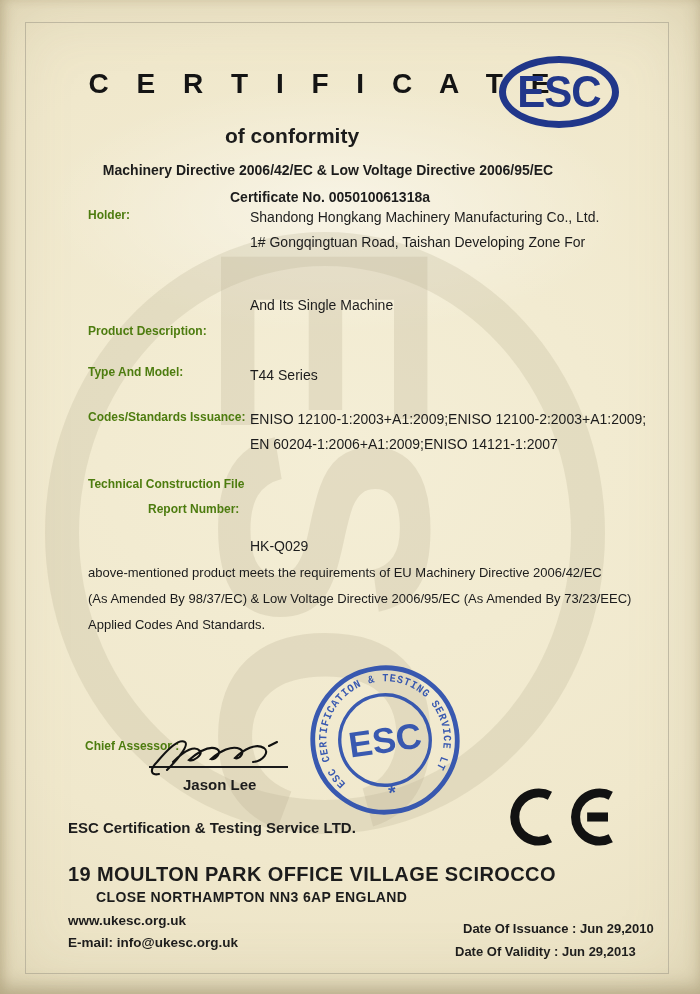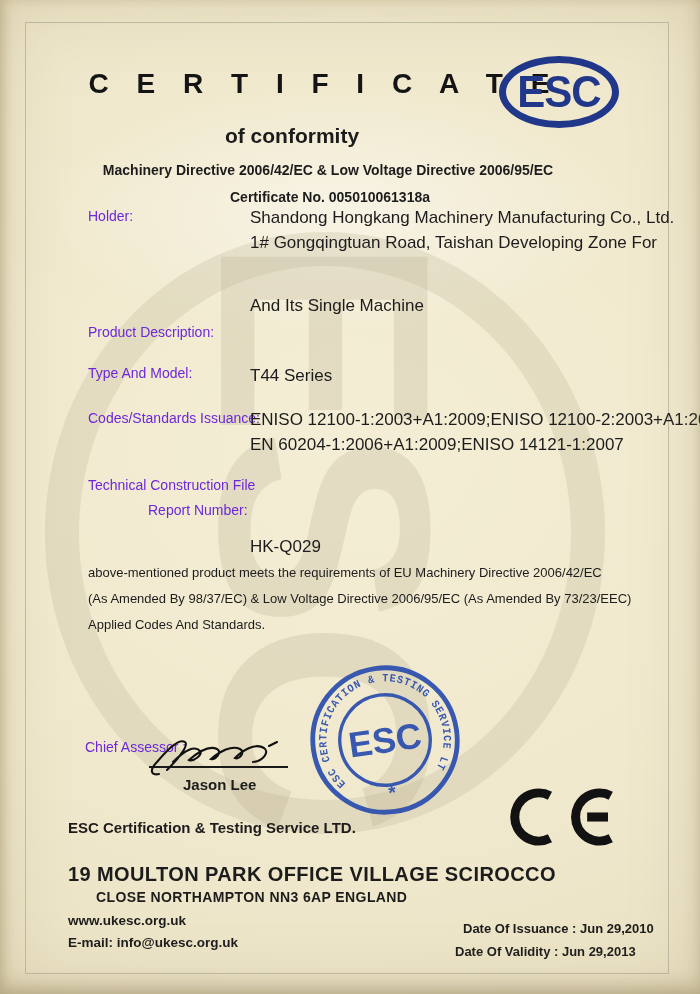"Holder:" .lbl { color: #6d28d9 -> #4d7c0f; font-size: 14px -> 12px; font-weight: normal -> bold }
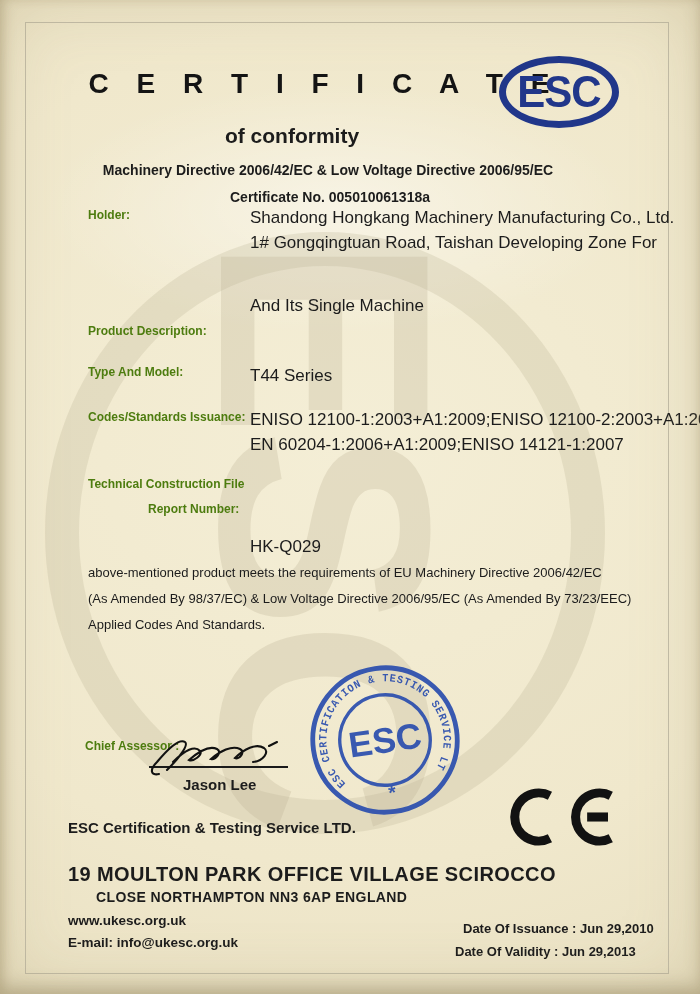"Shandong Hongkang Machinery" .val { font-size: 17px -> 14px }
